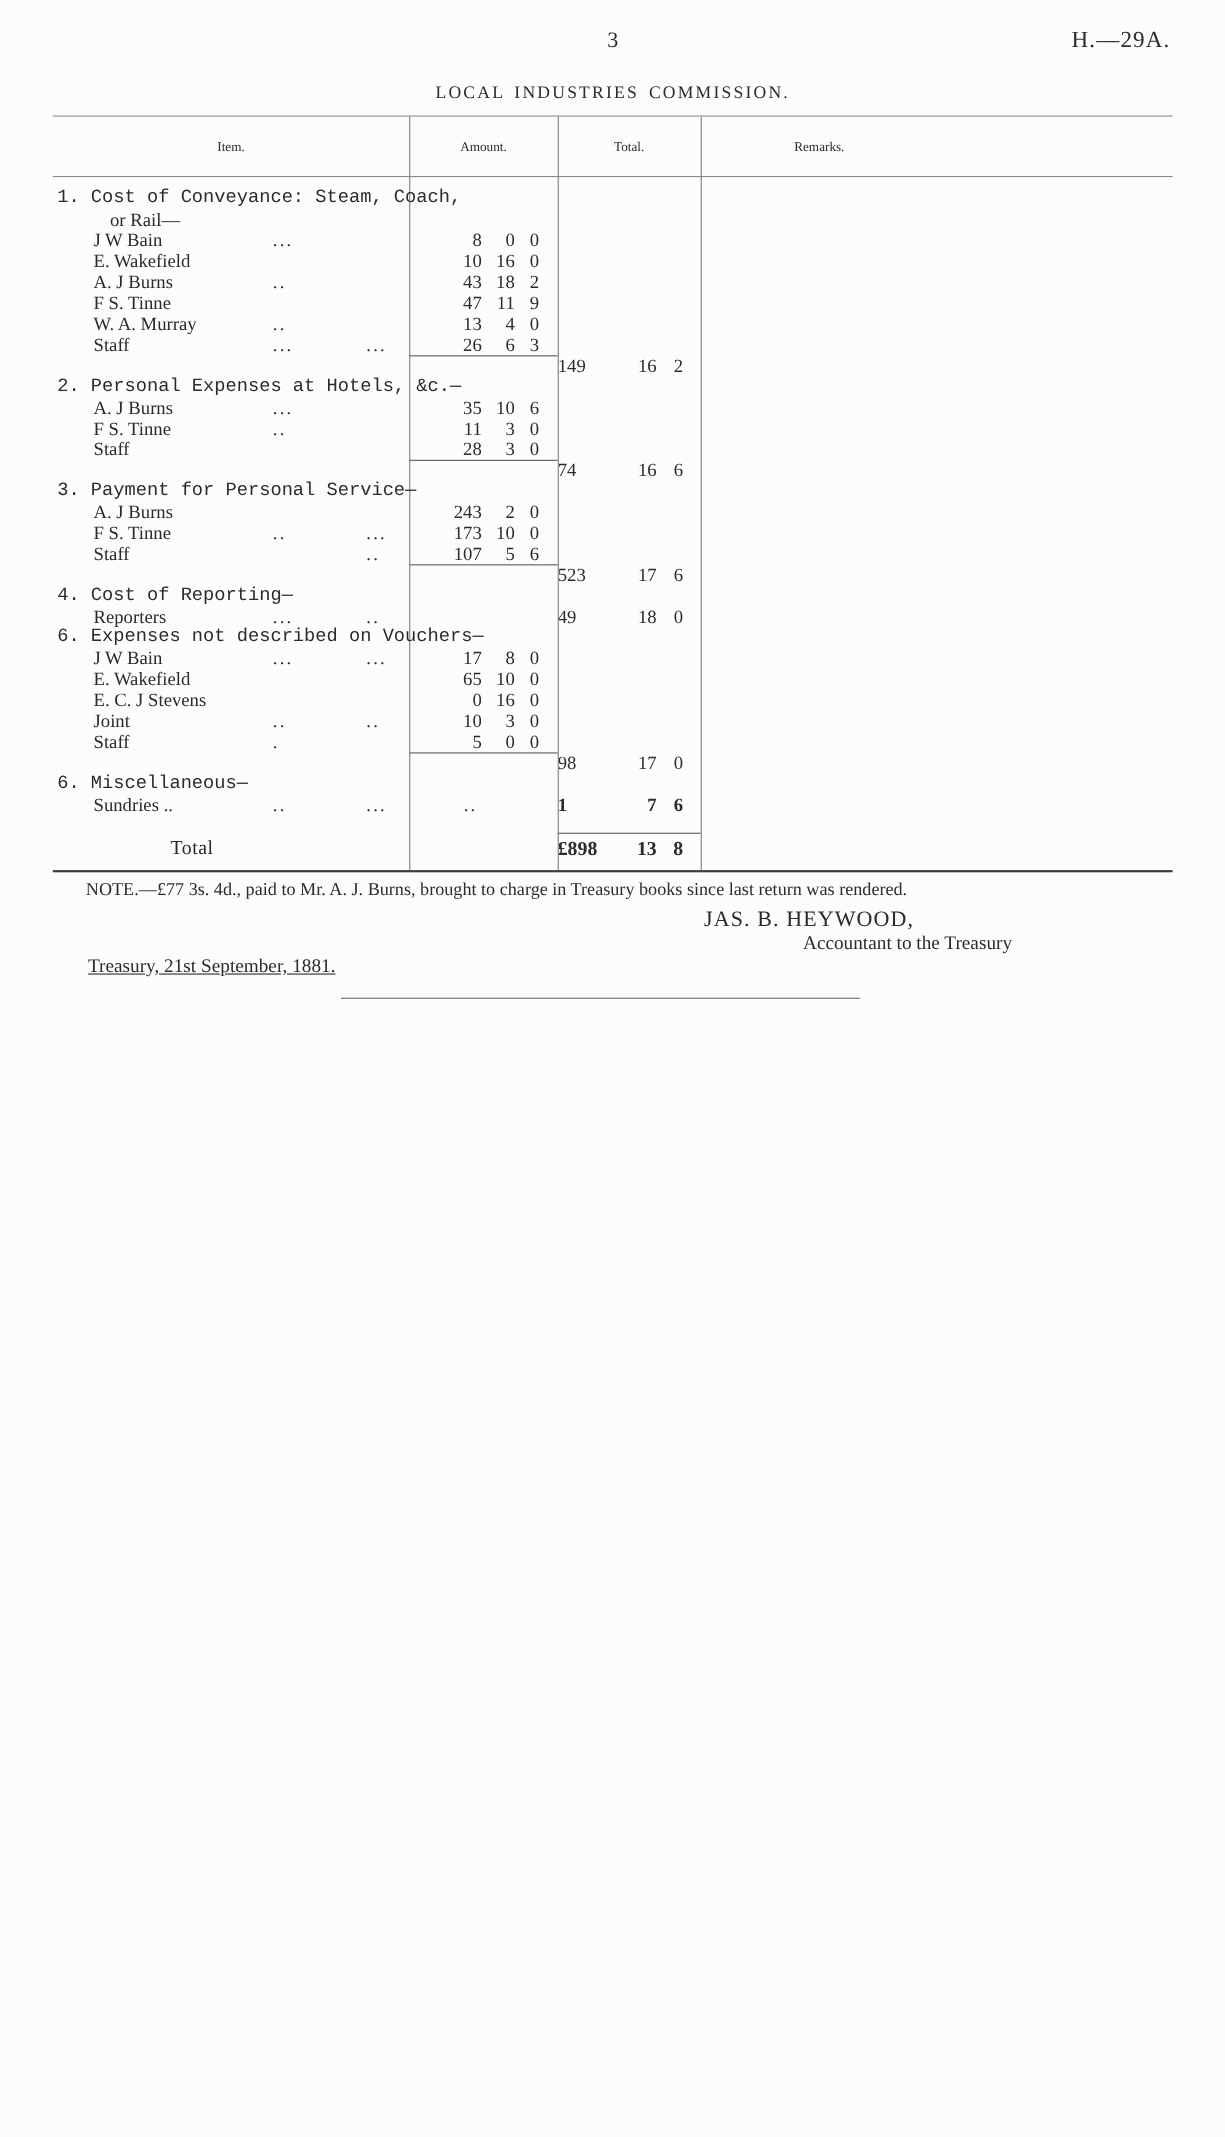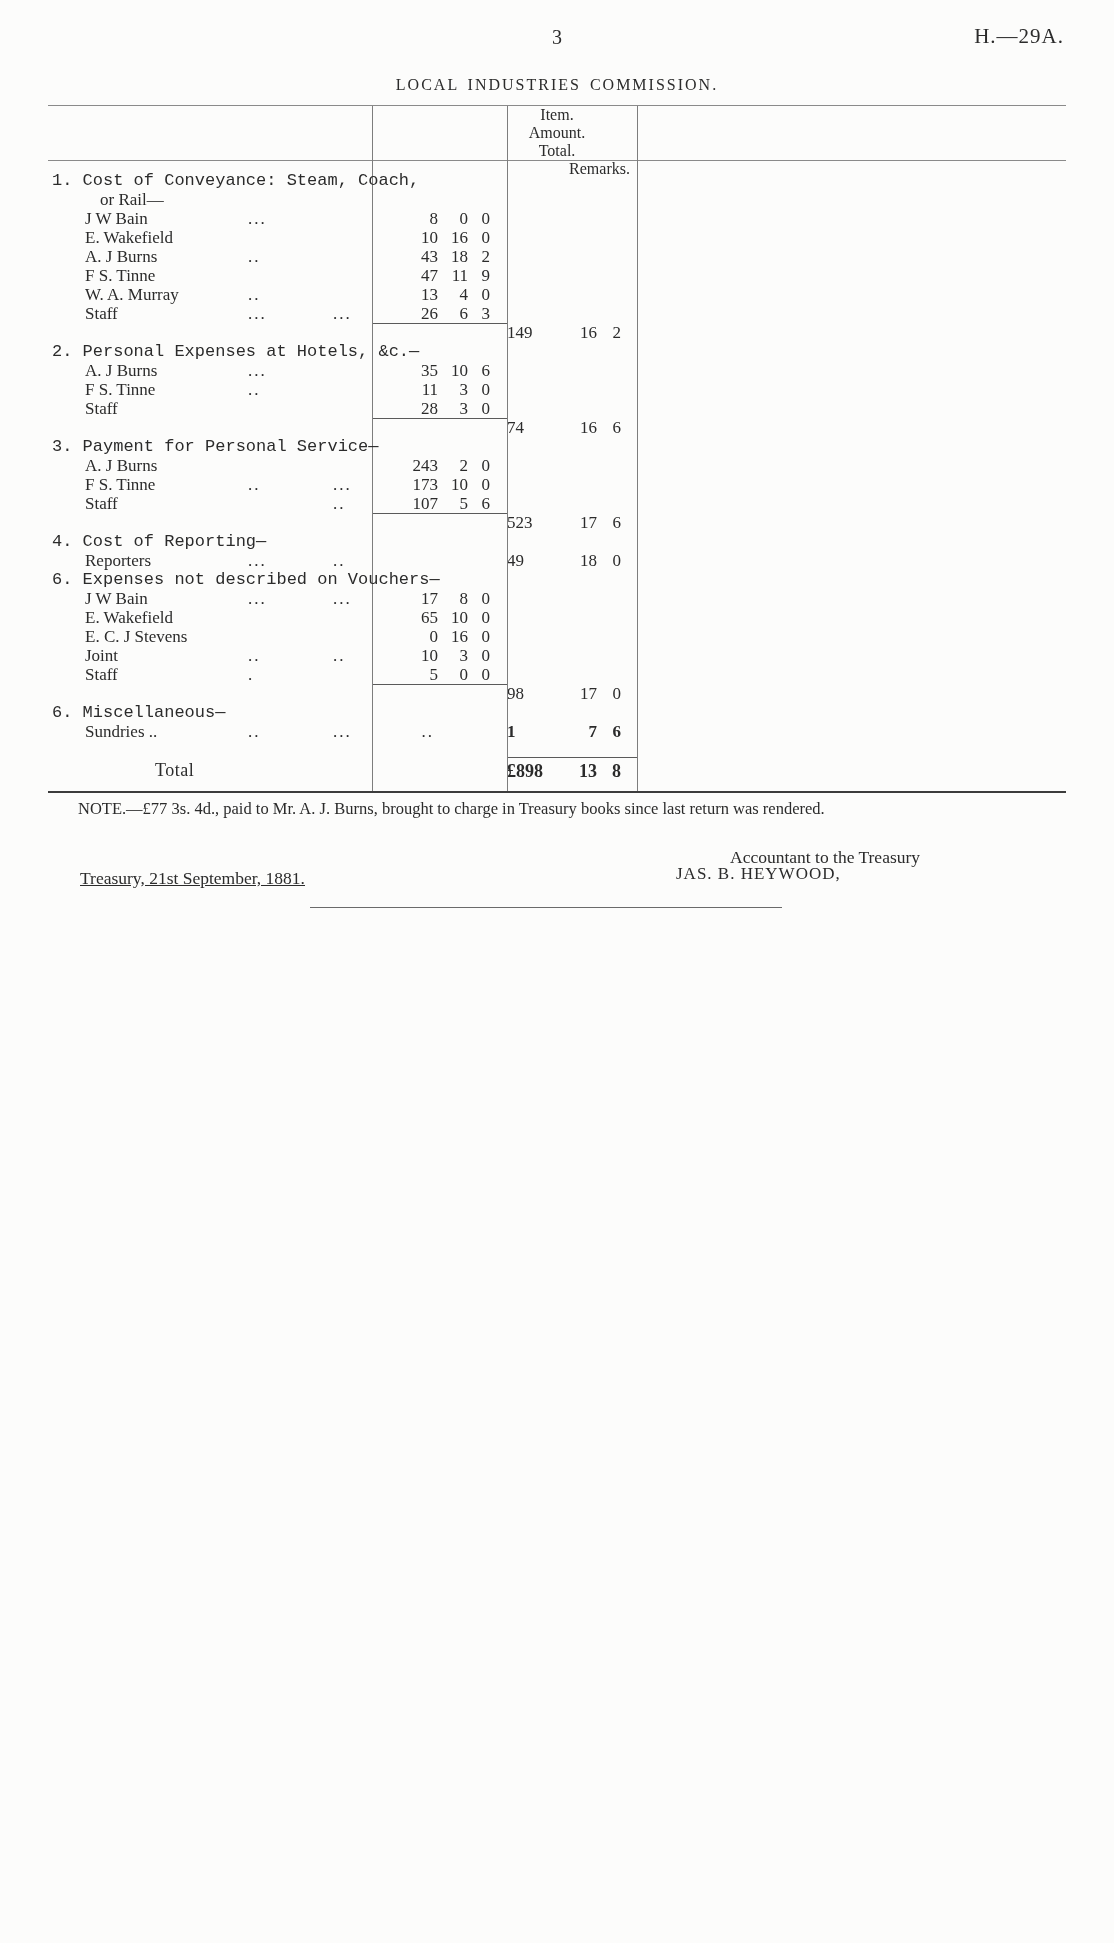"Item." .thead { flex-direction: column -> none; font-size: 16px -> 12px }
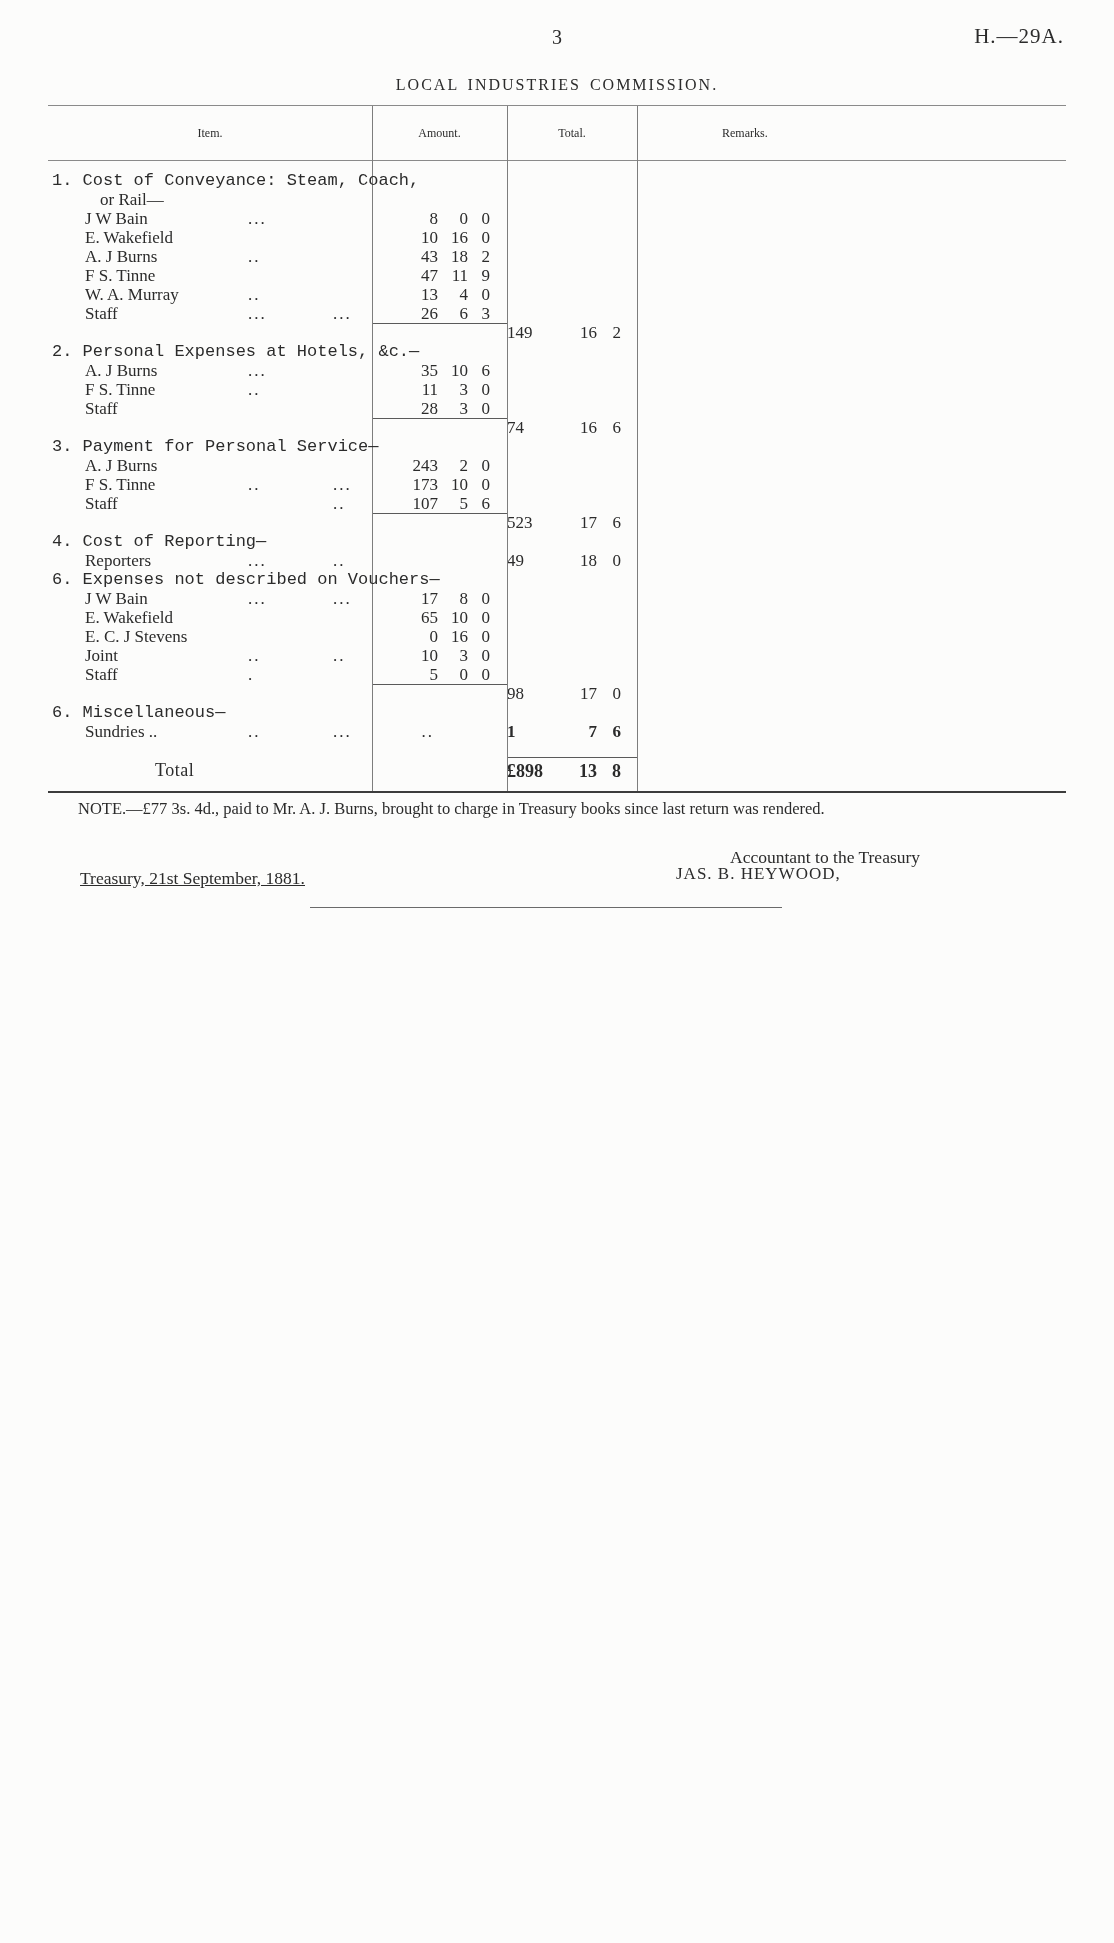"JAS. B. HEYWOOD," .sig-name { font-size: 17px -> 20px; margin-left: 36px -> none; top: 864px -> 825px }
